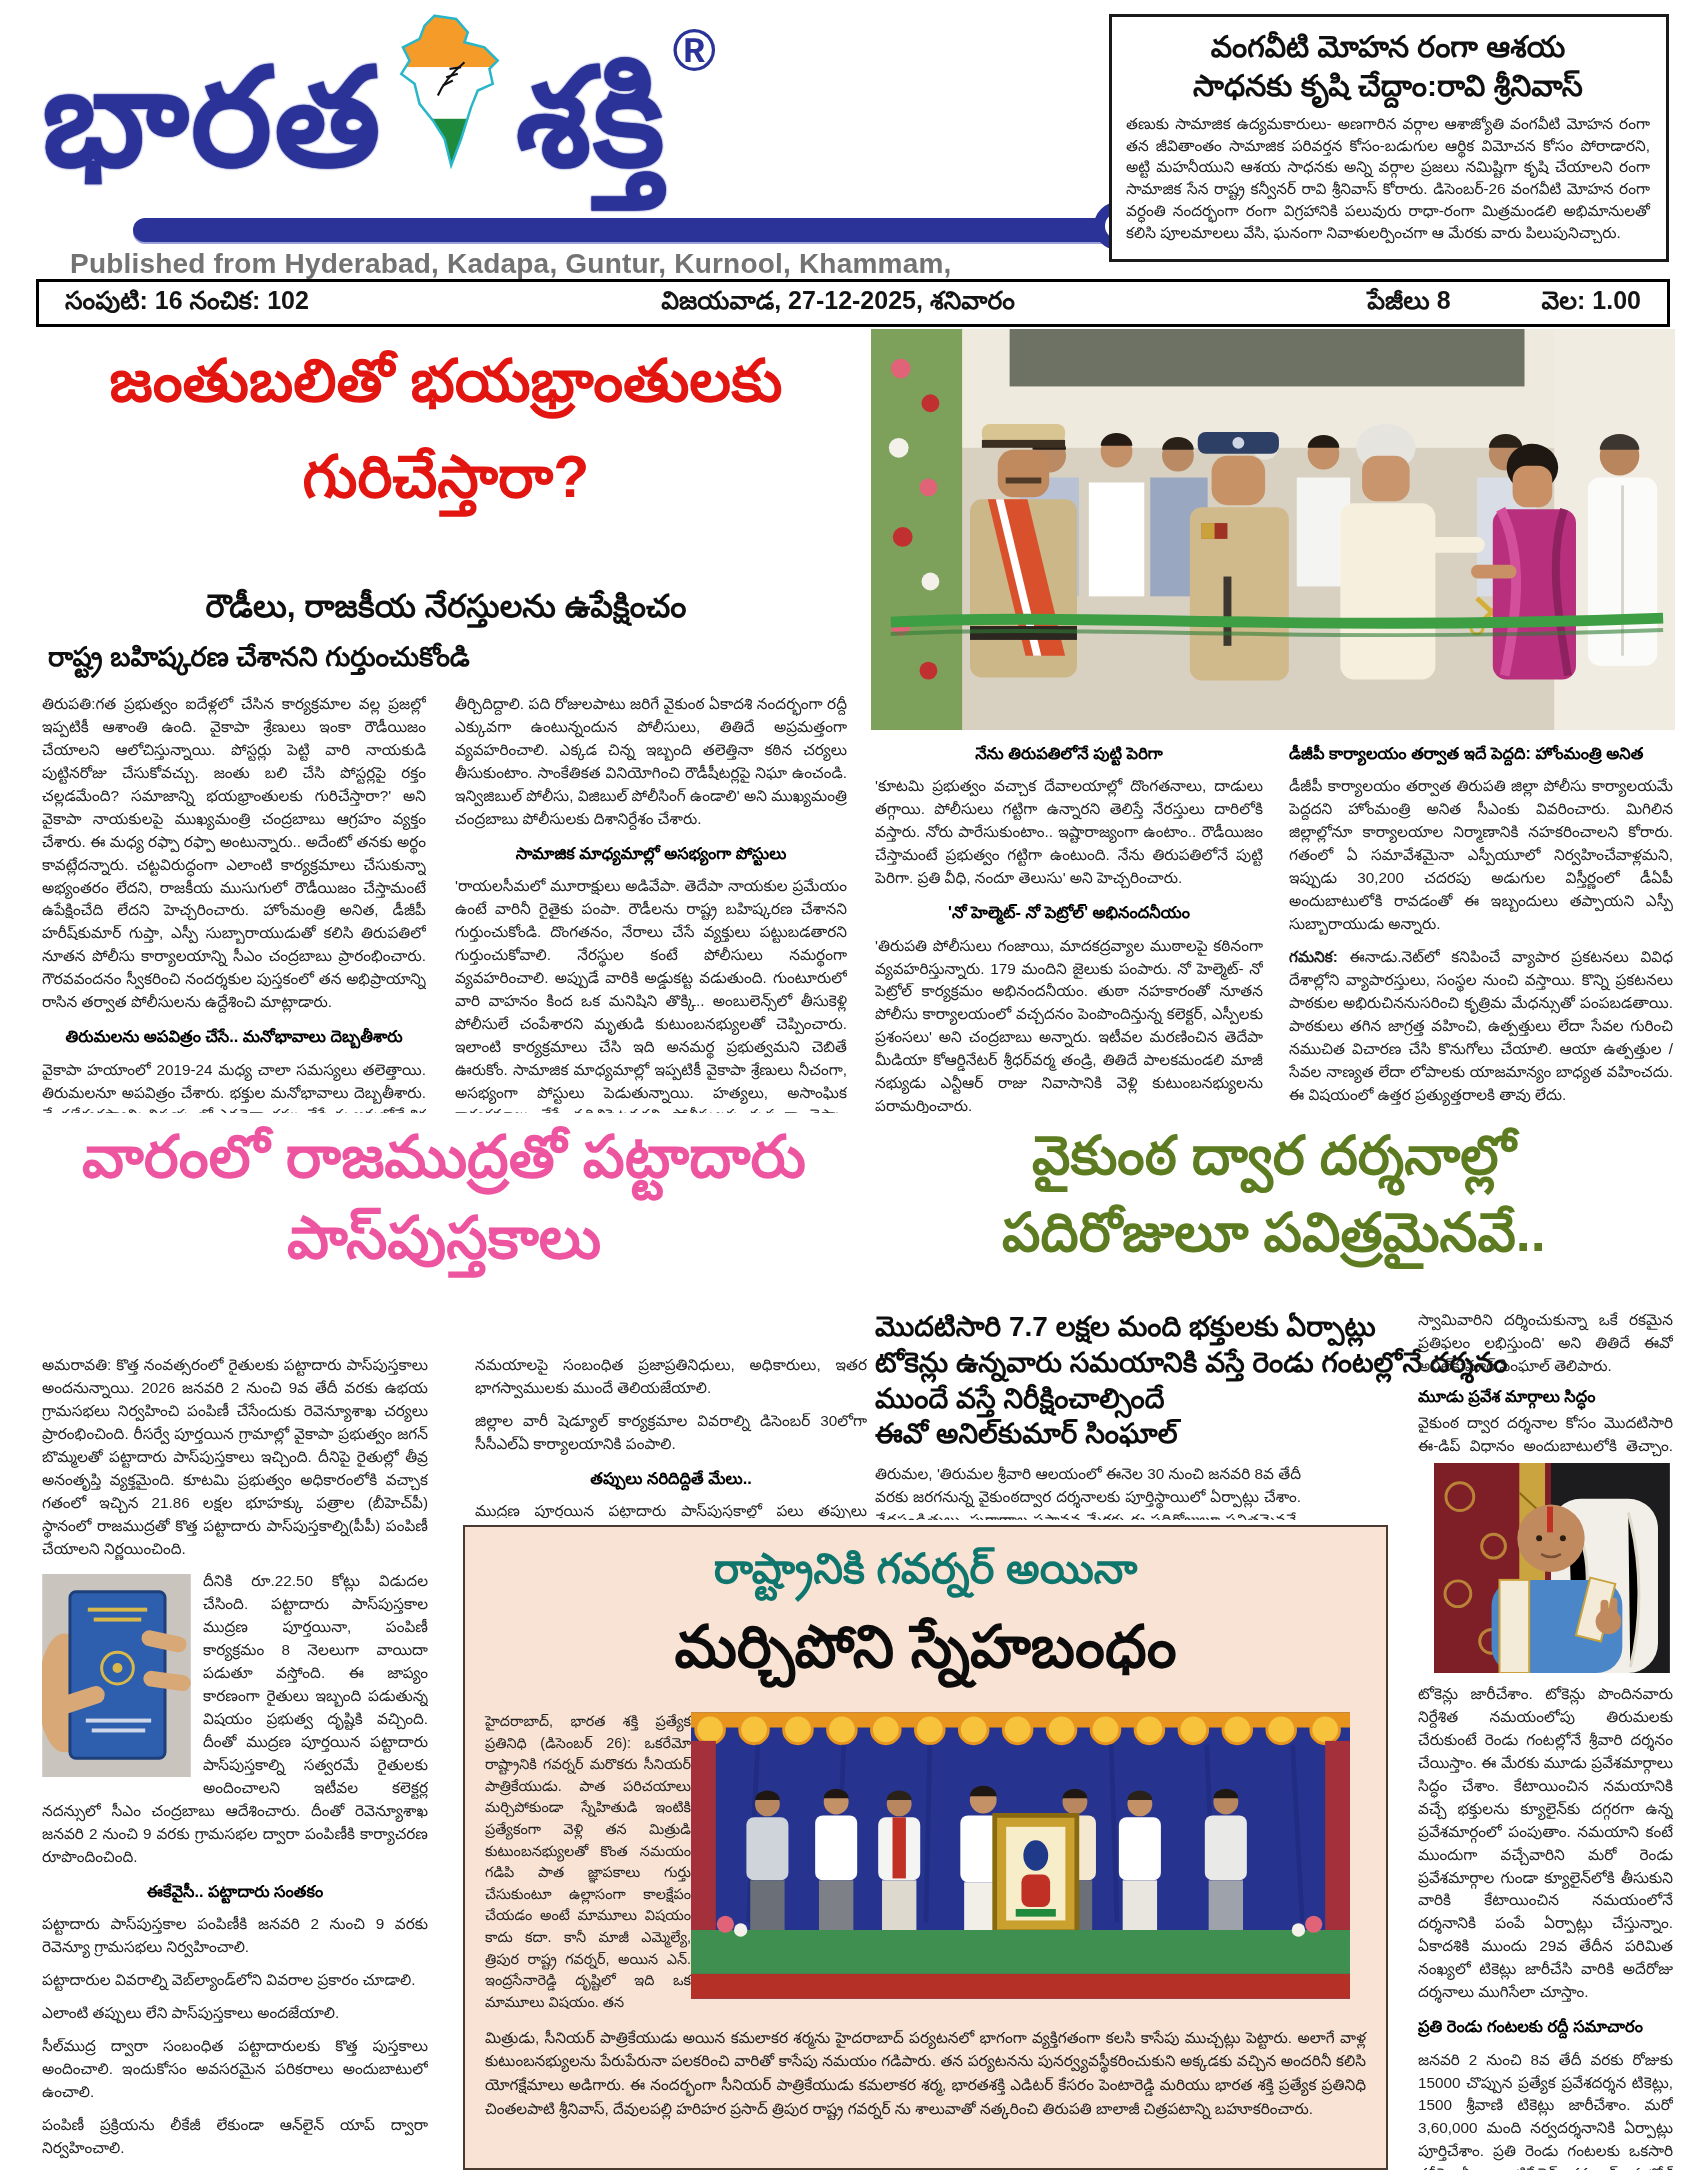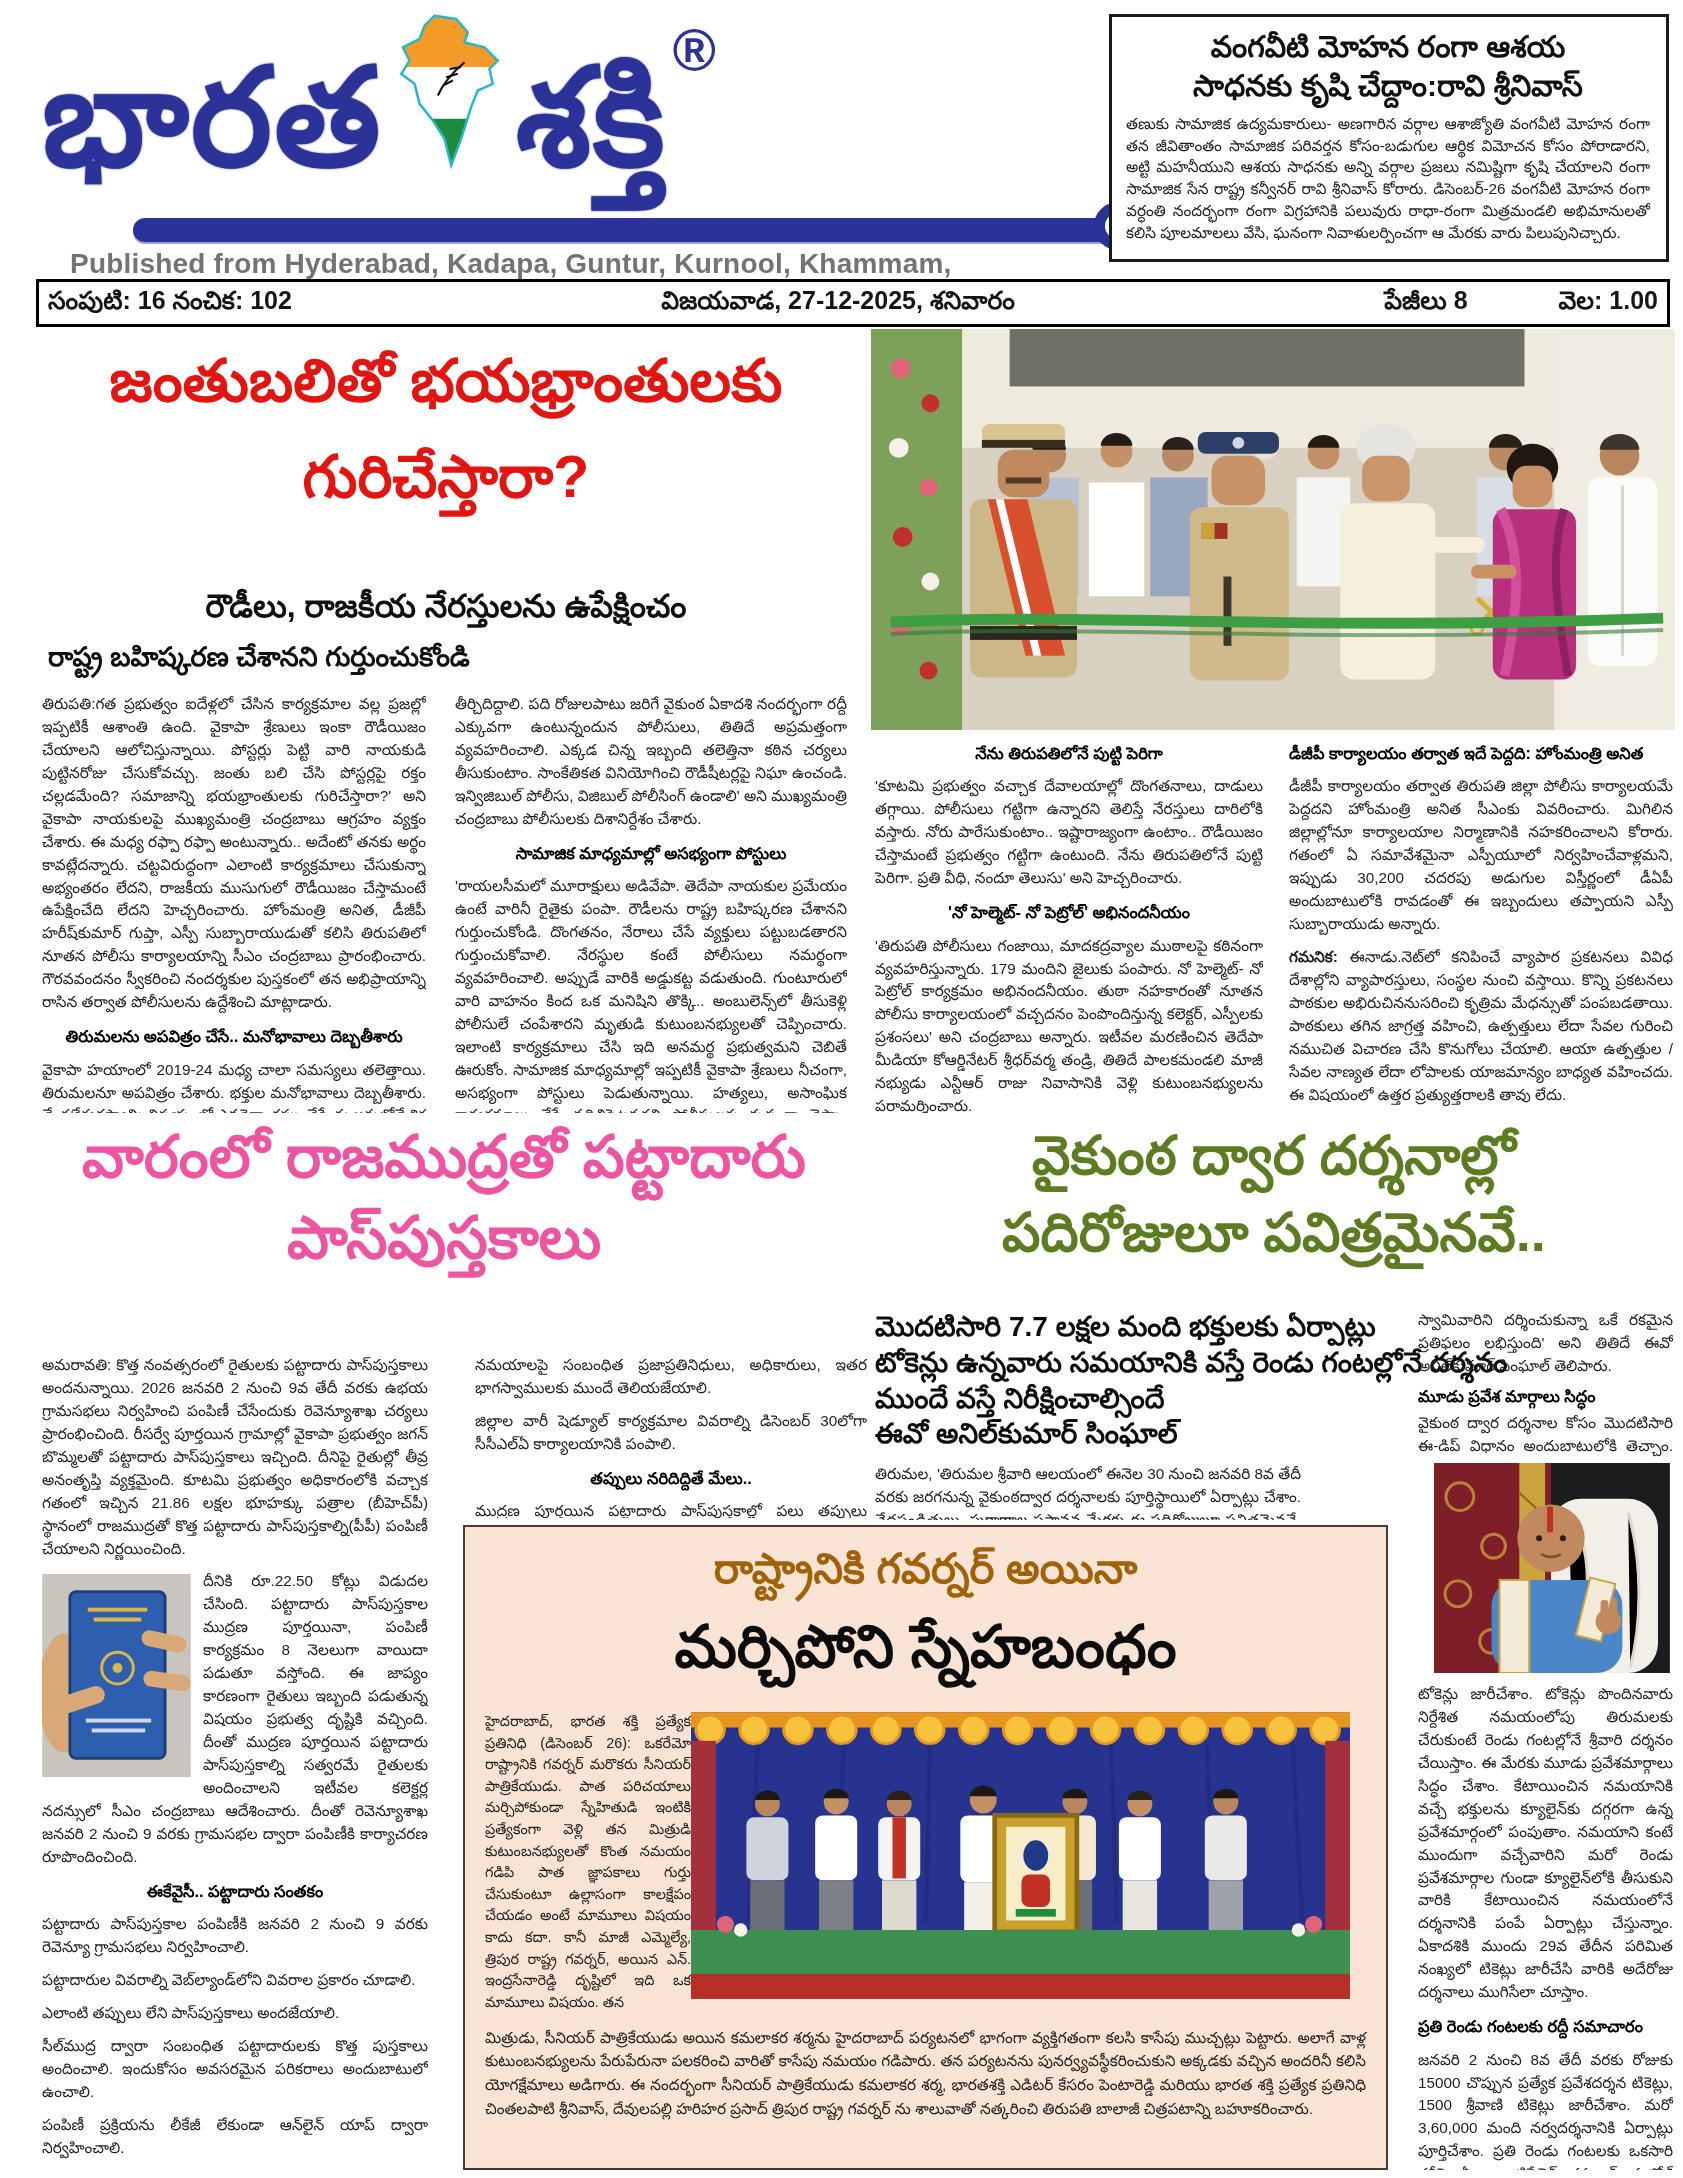"సంపుటి: 16 నంచిక: 102" .dateline { padding: 0 9px -> 0 26px }
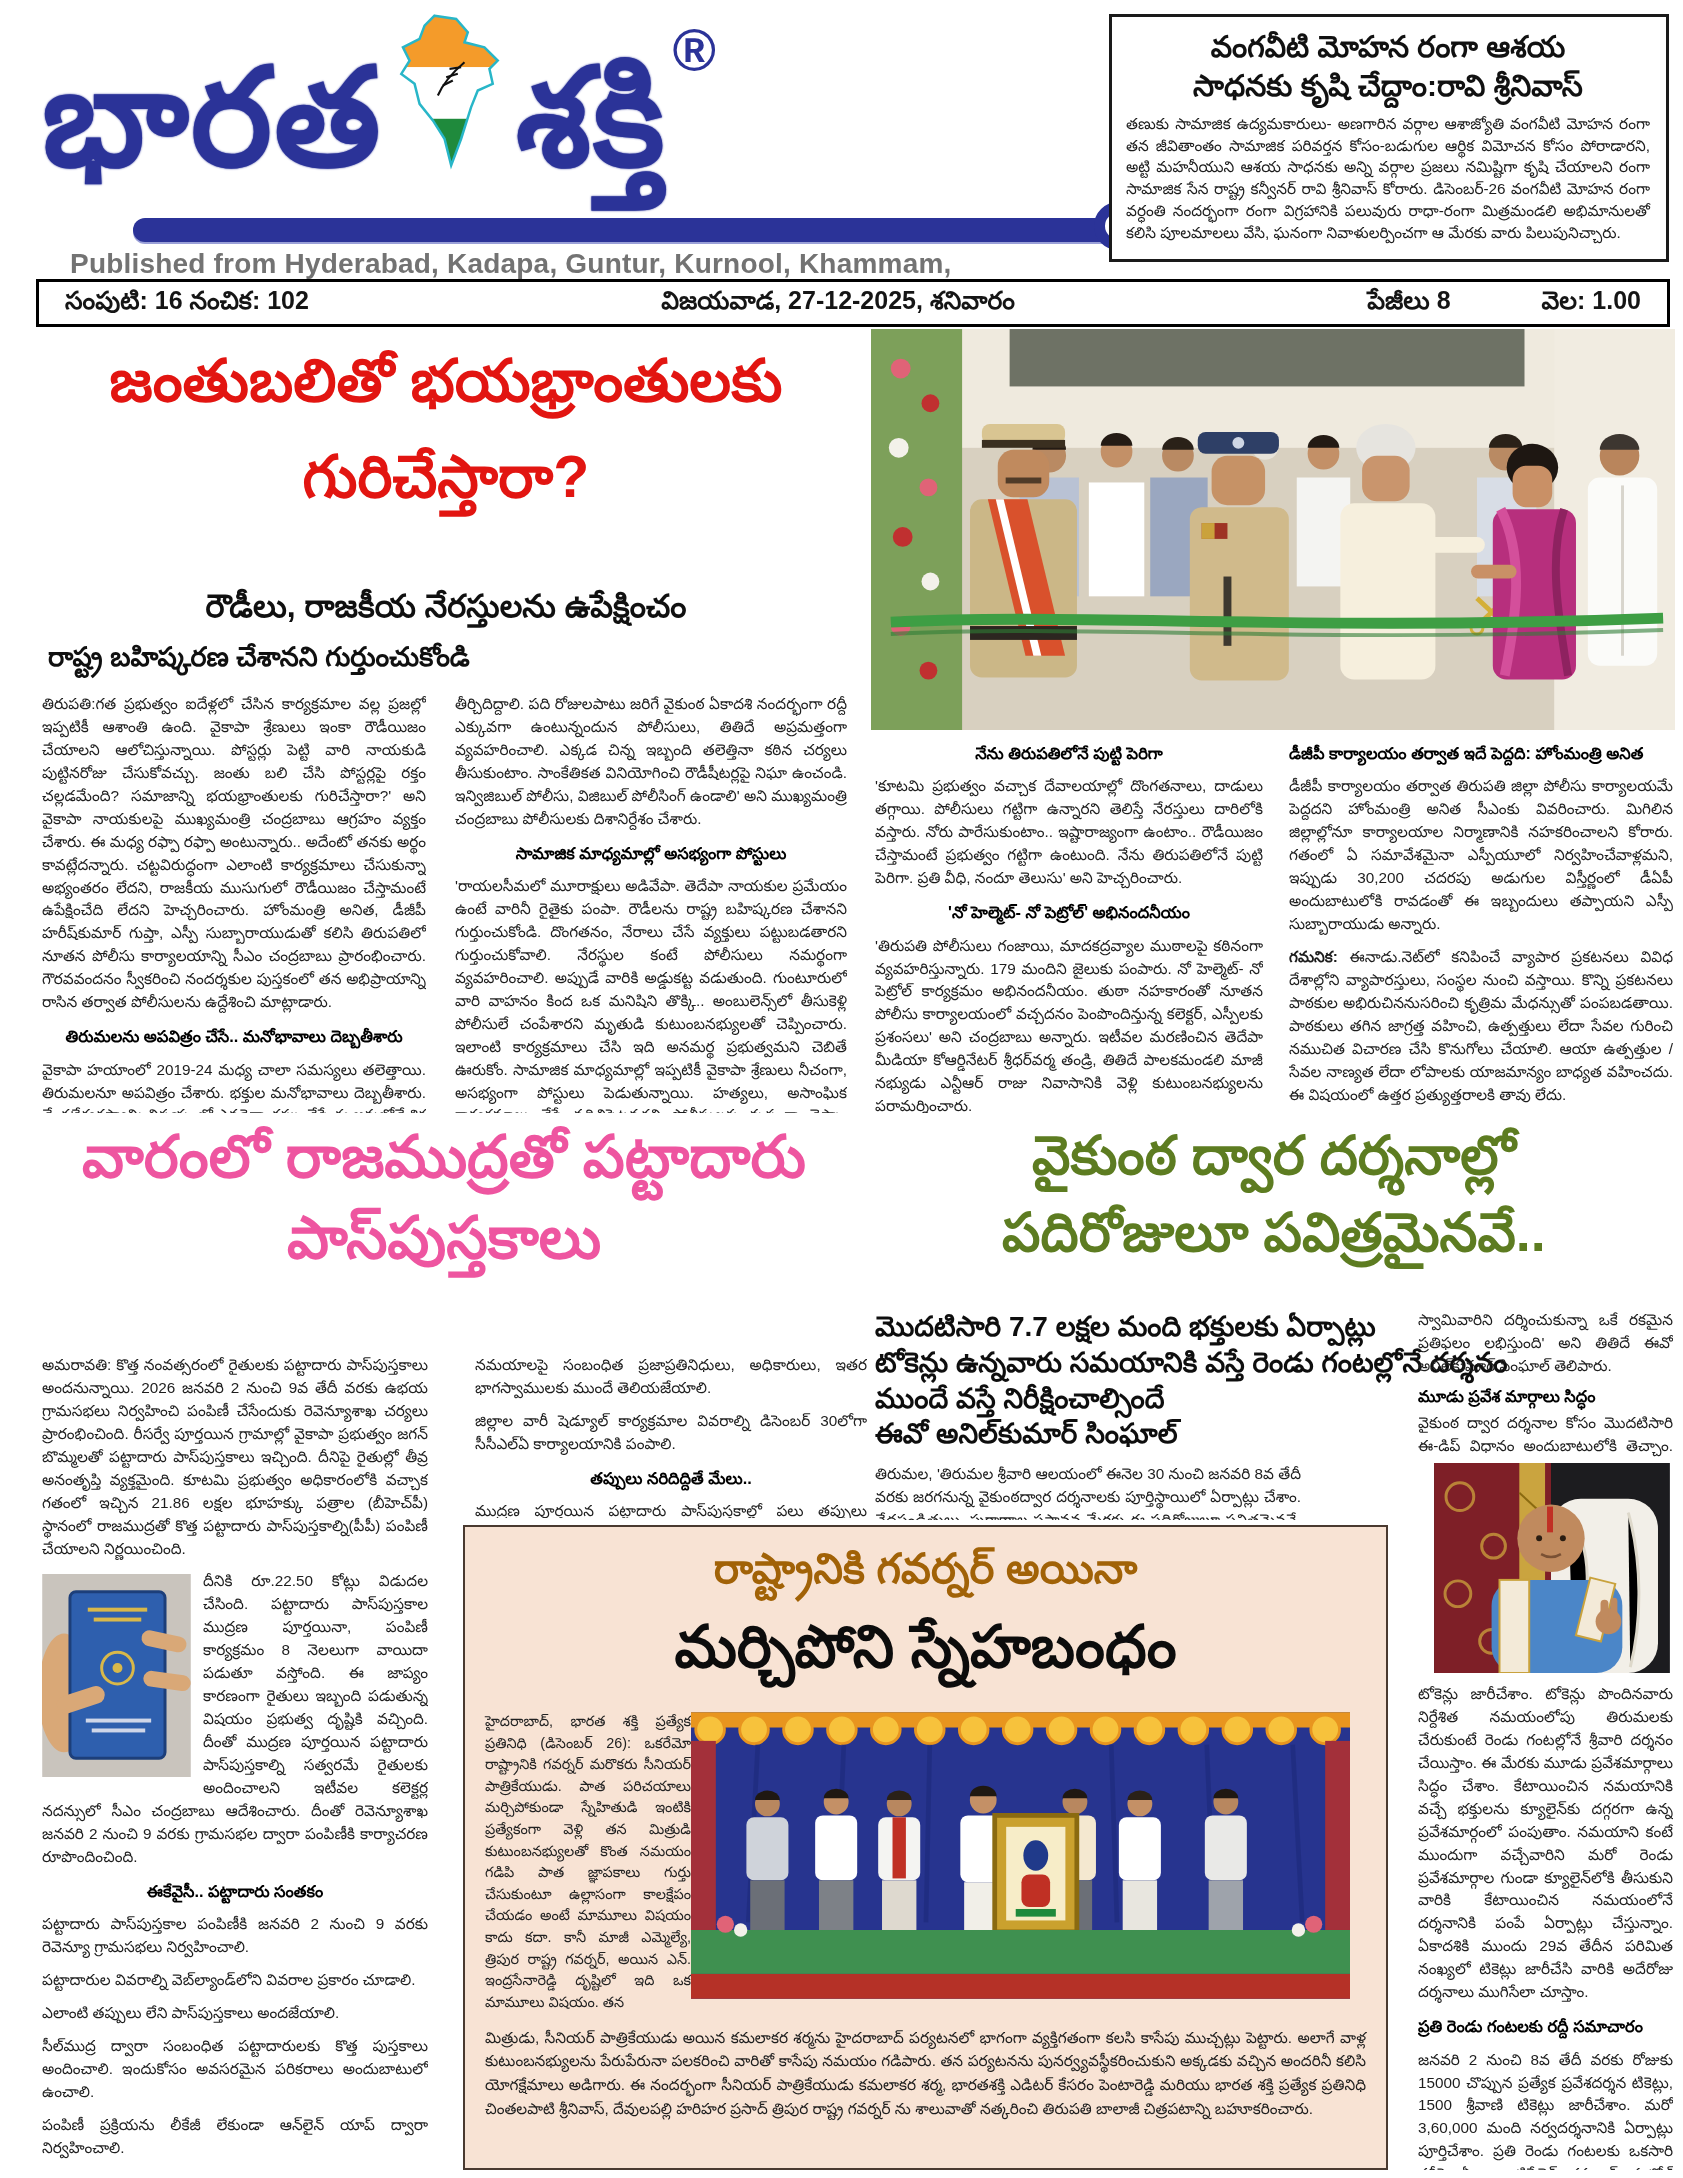"రాష్ట్రానికి గవర్నర్ అయినా" .gov .h1 { color: #a16207 -> #0f766e }
